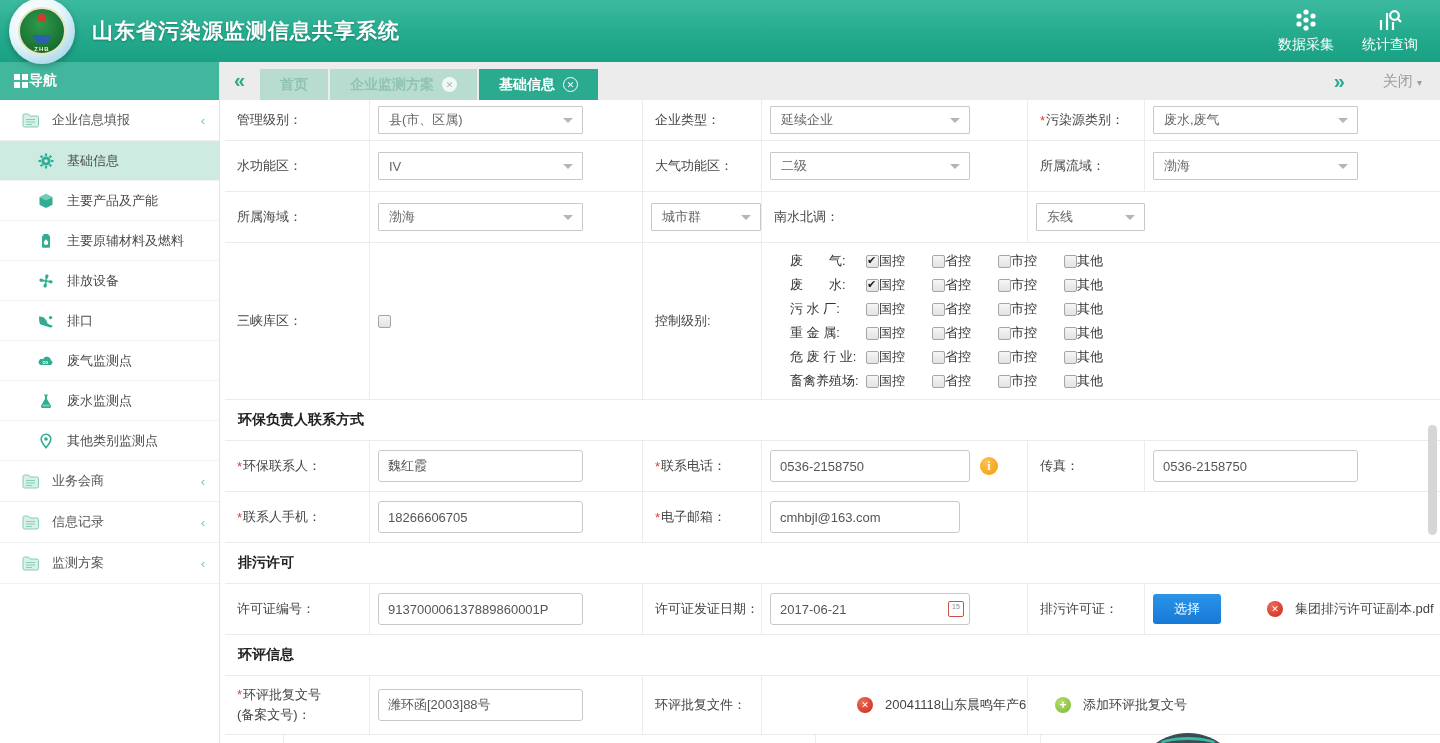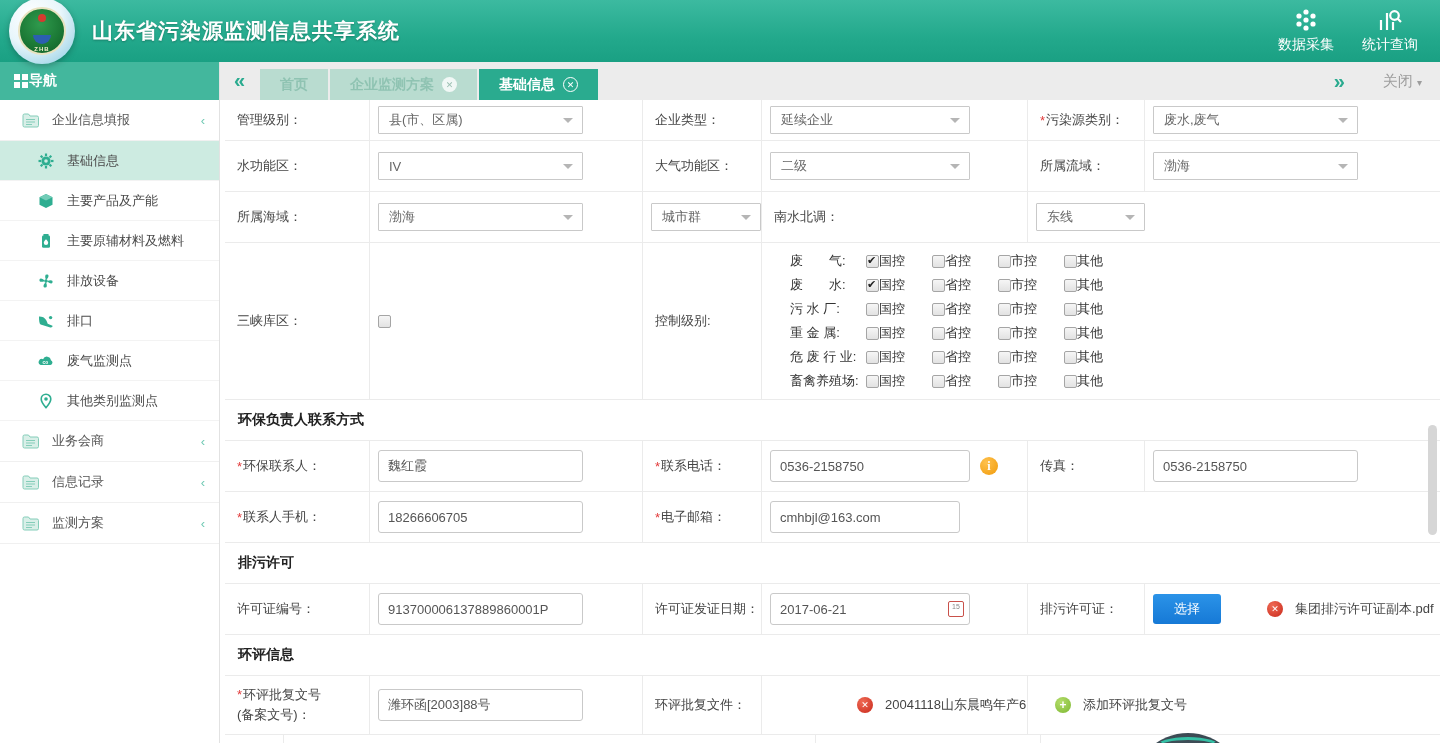"废水监测点" div.sitem { html: none -> <div> <svg> <path></path> <path></path> </svg> <span>废水监测点</span> </div> }
